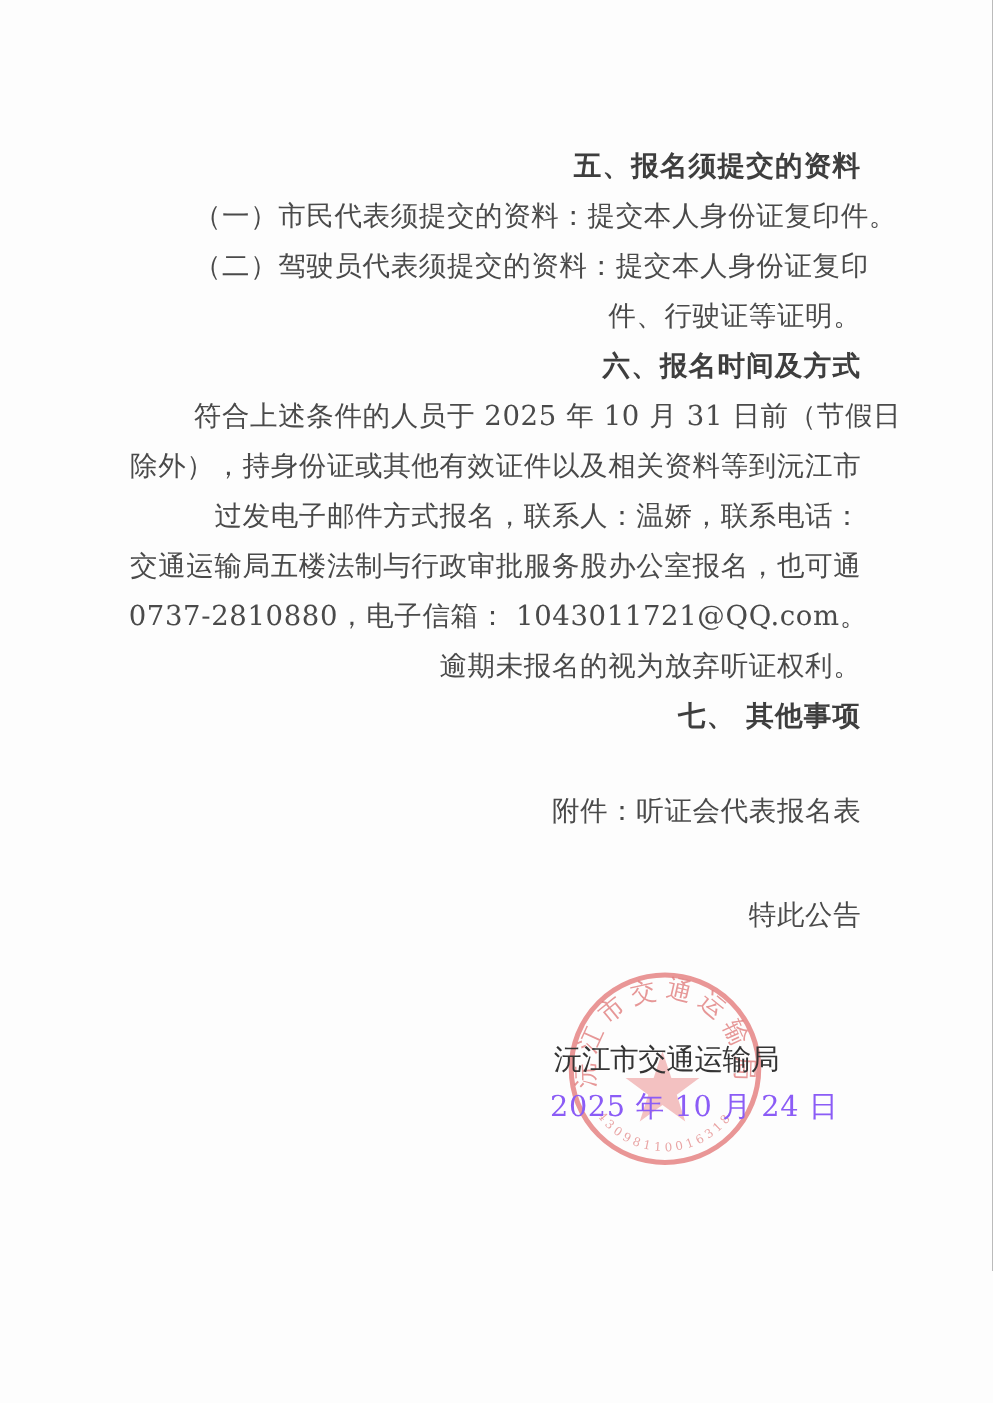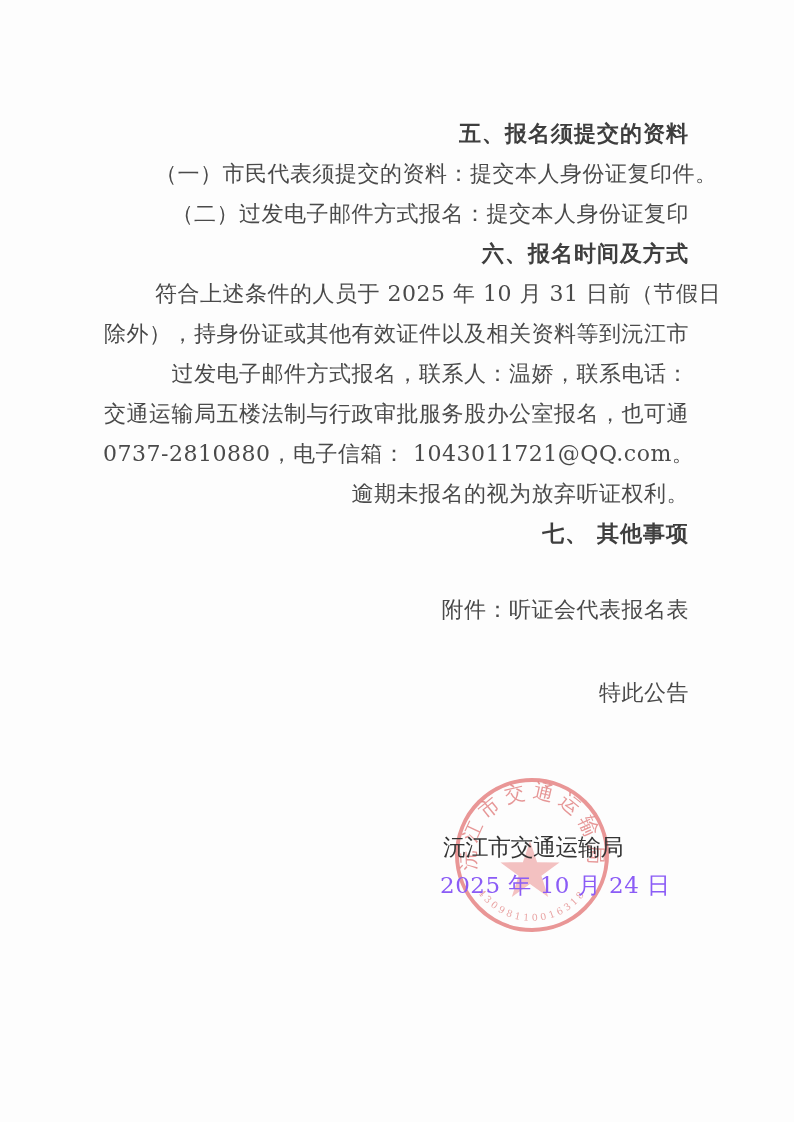"（二）过发电子邮件方式报名：提交本人身份证复印" div.ln { text: 过发电子邮件方式报名 -> 驾驶员代表须提交的资料 }
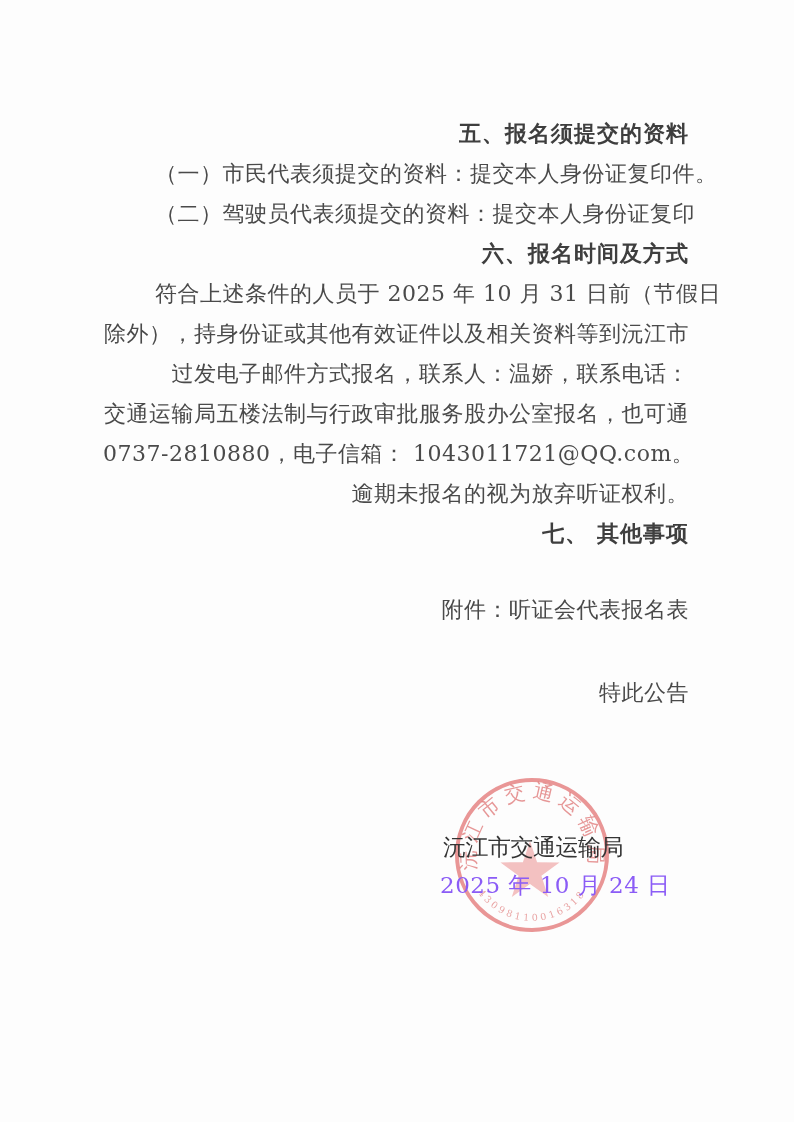"件、行驶证等证明。" div.ln { html: none -> <div>件、行驶证等证明。</div> }
